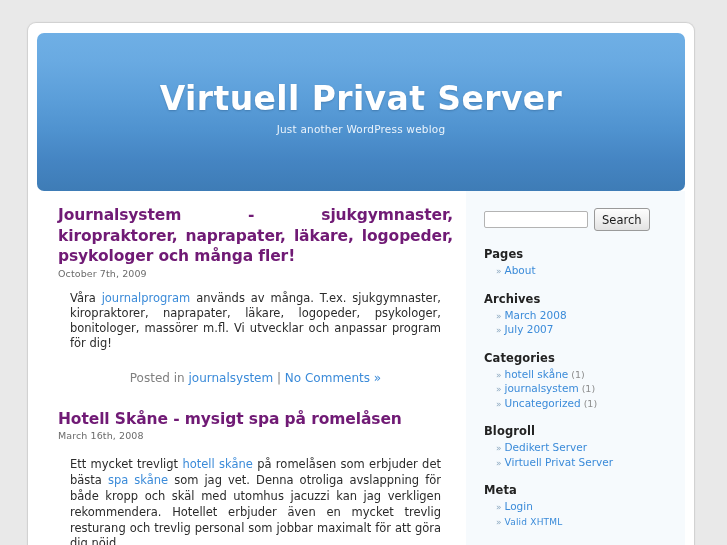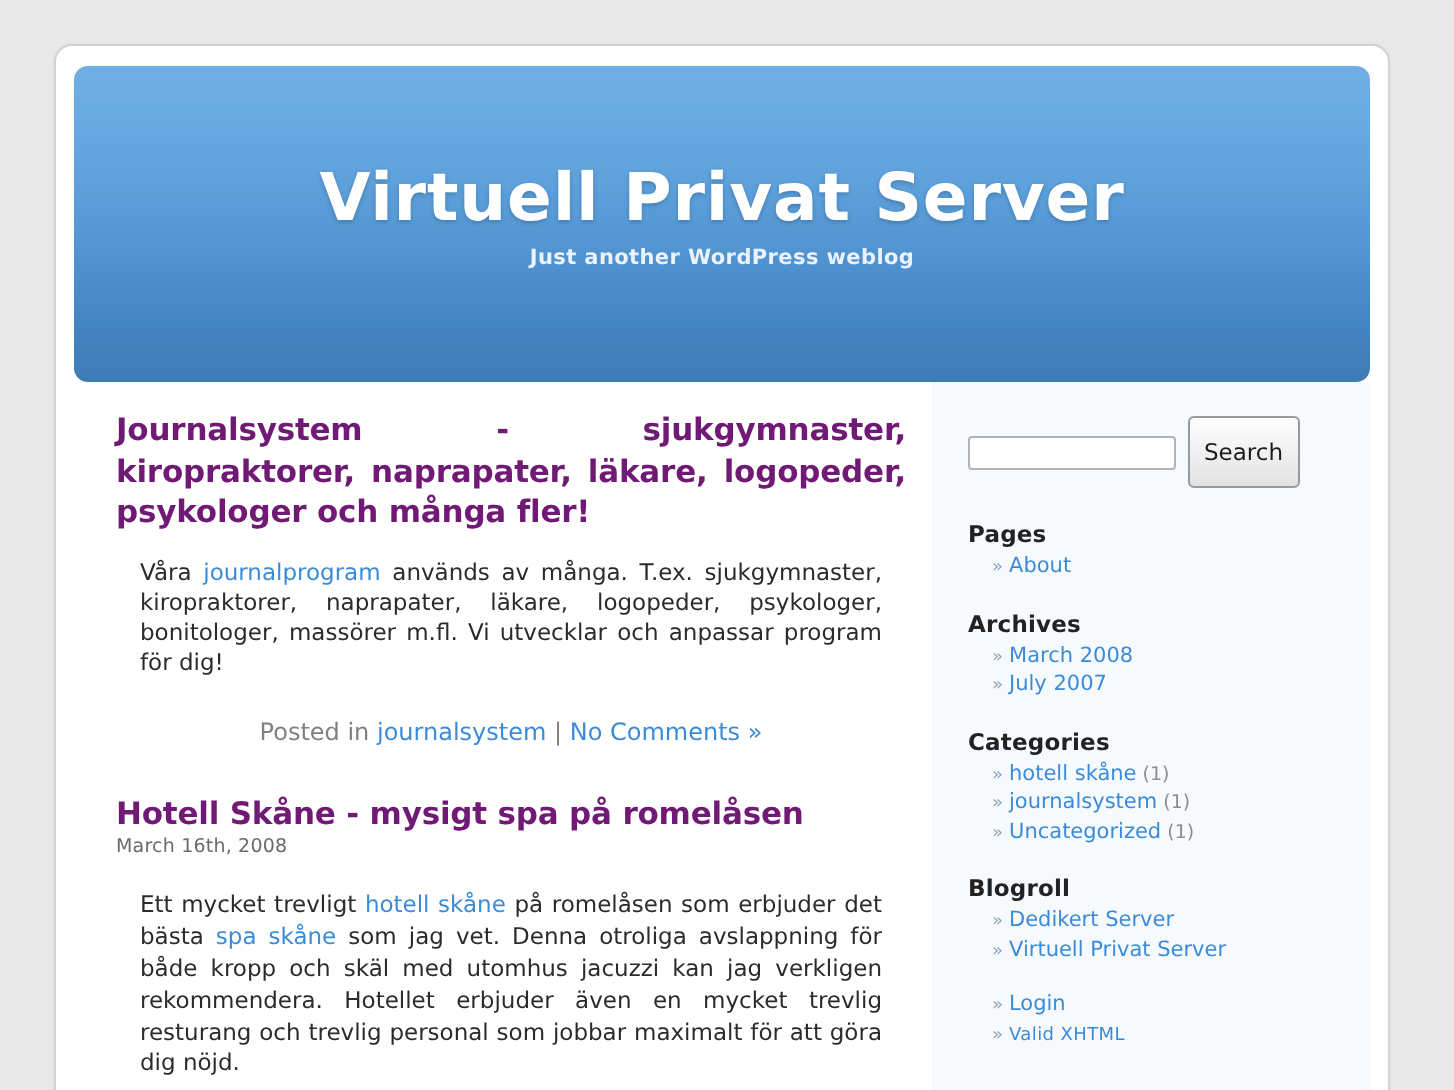"Just another WordPress weblog" #site-description { font-weight: bold -> none }
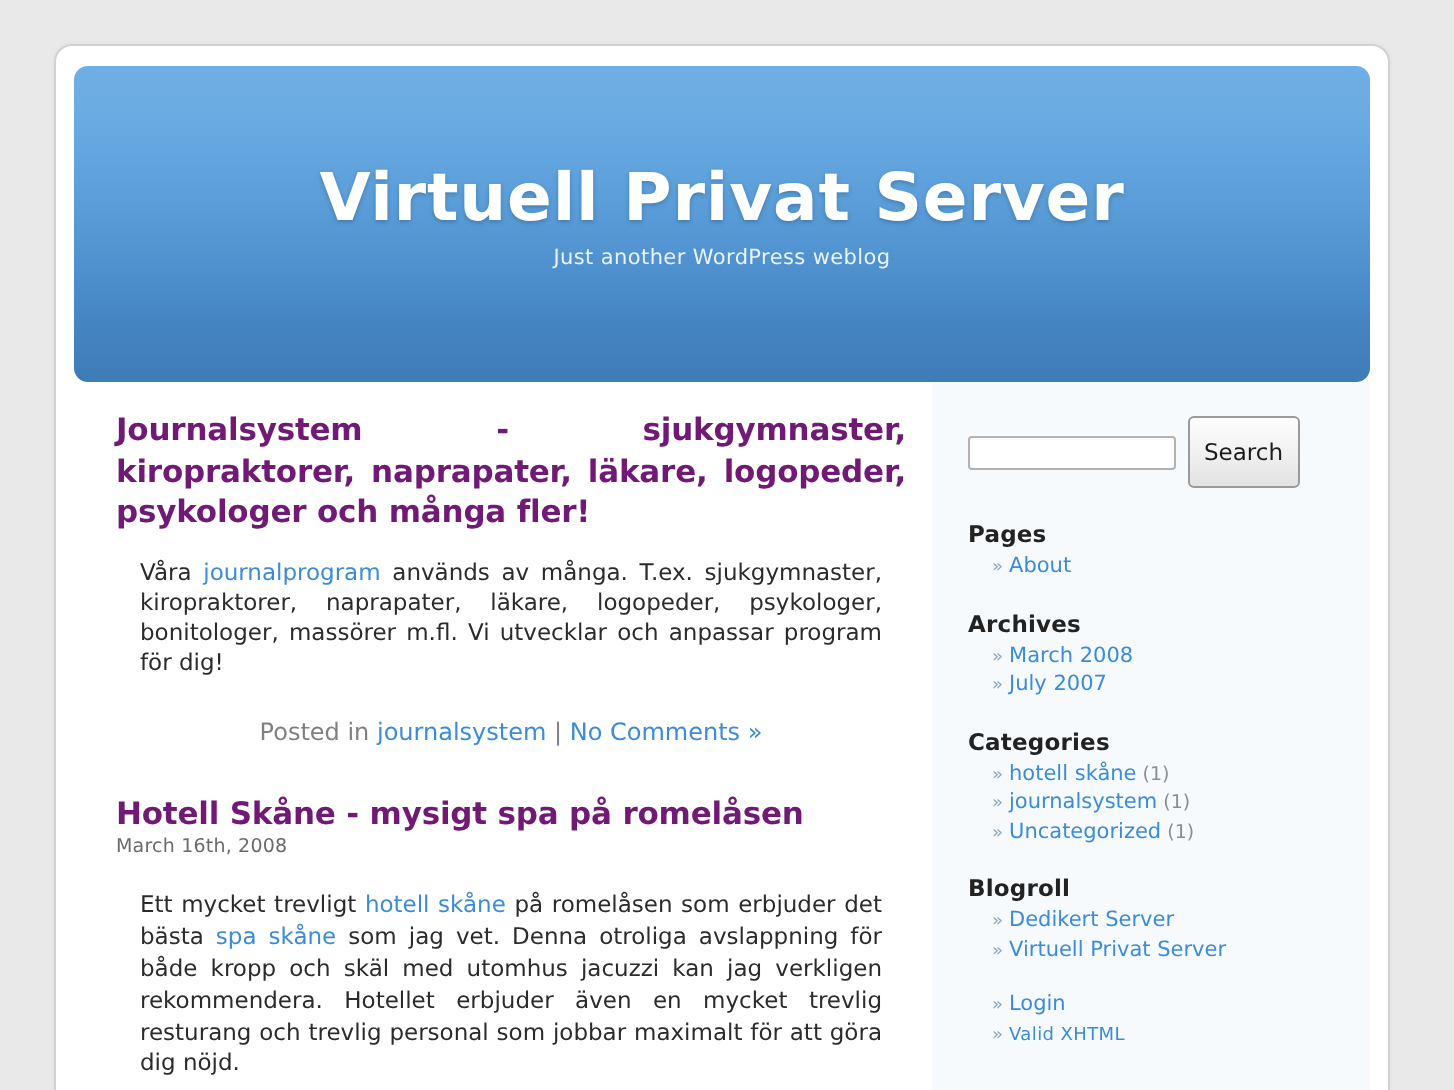"Search" #search-submit { height: 36px -> 23px }
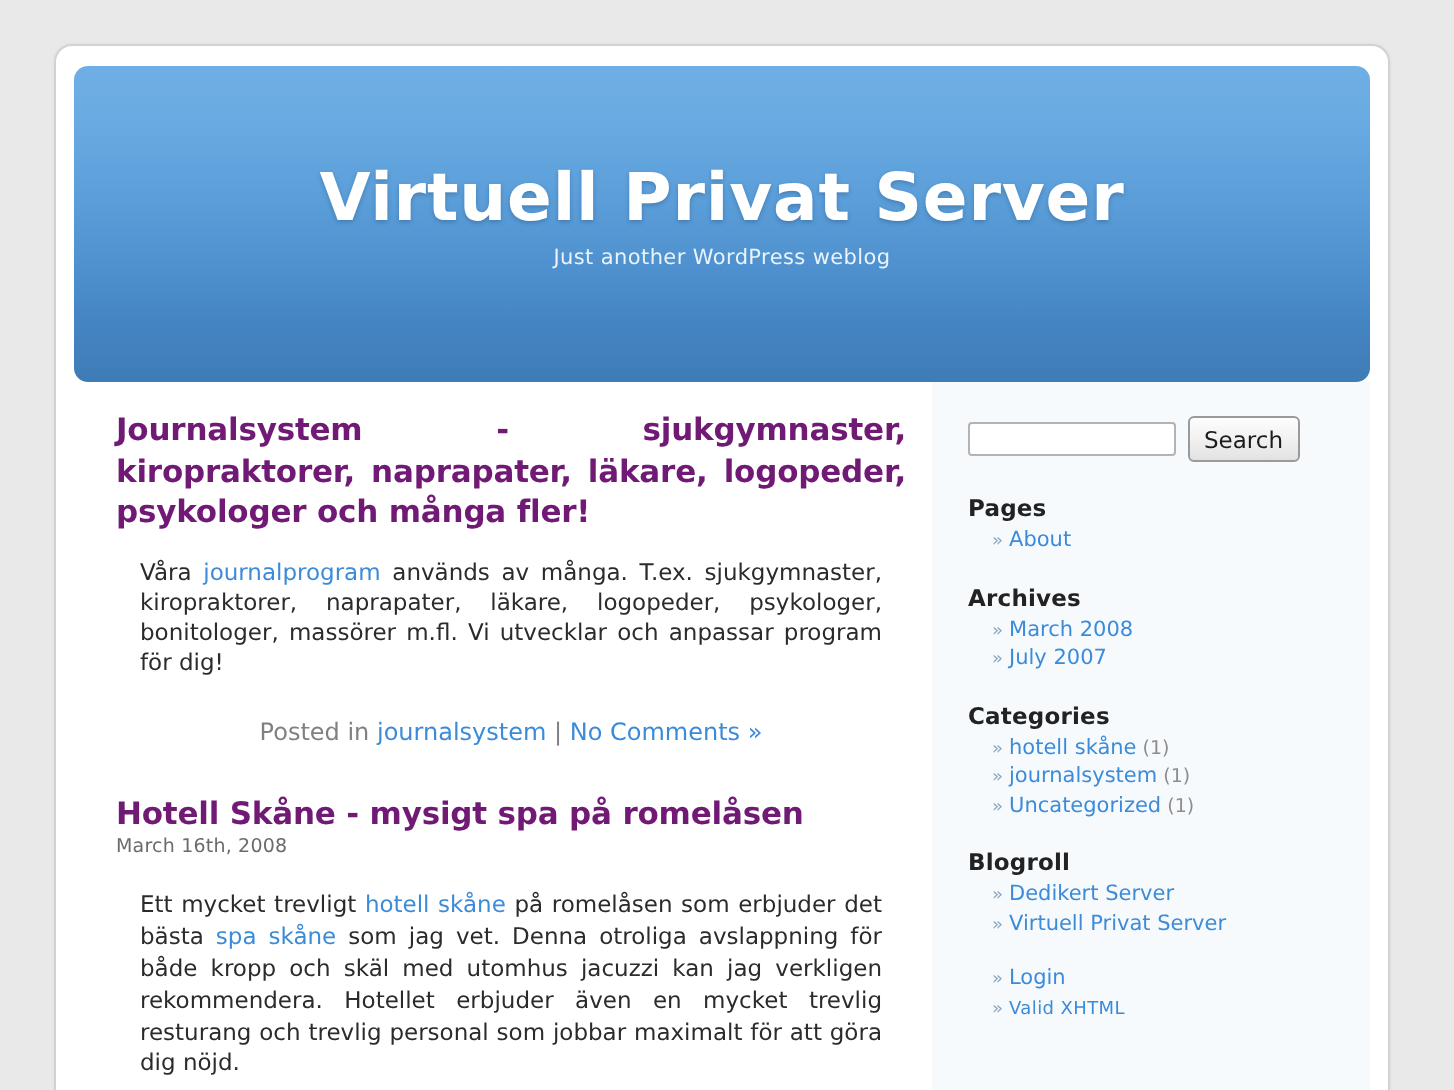"October 7th, 2009" div.post-date { html: none -> <div>October 7th, 2009</div> }
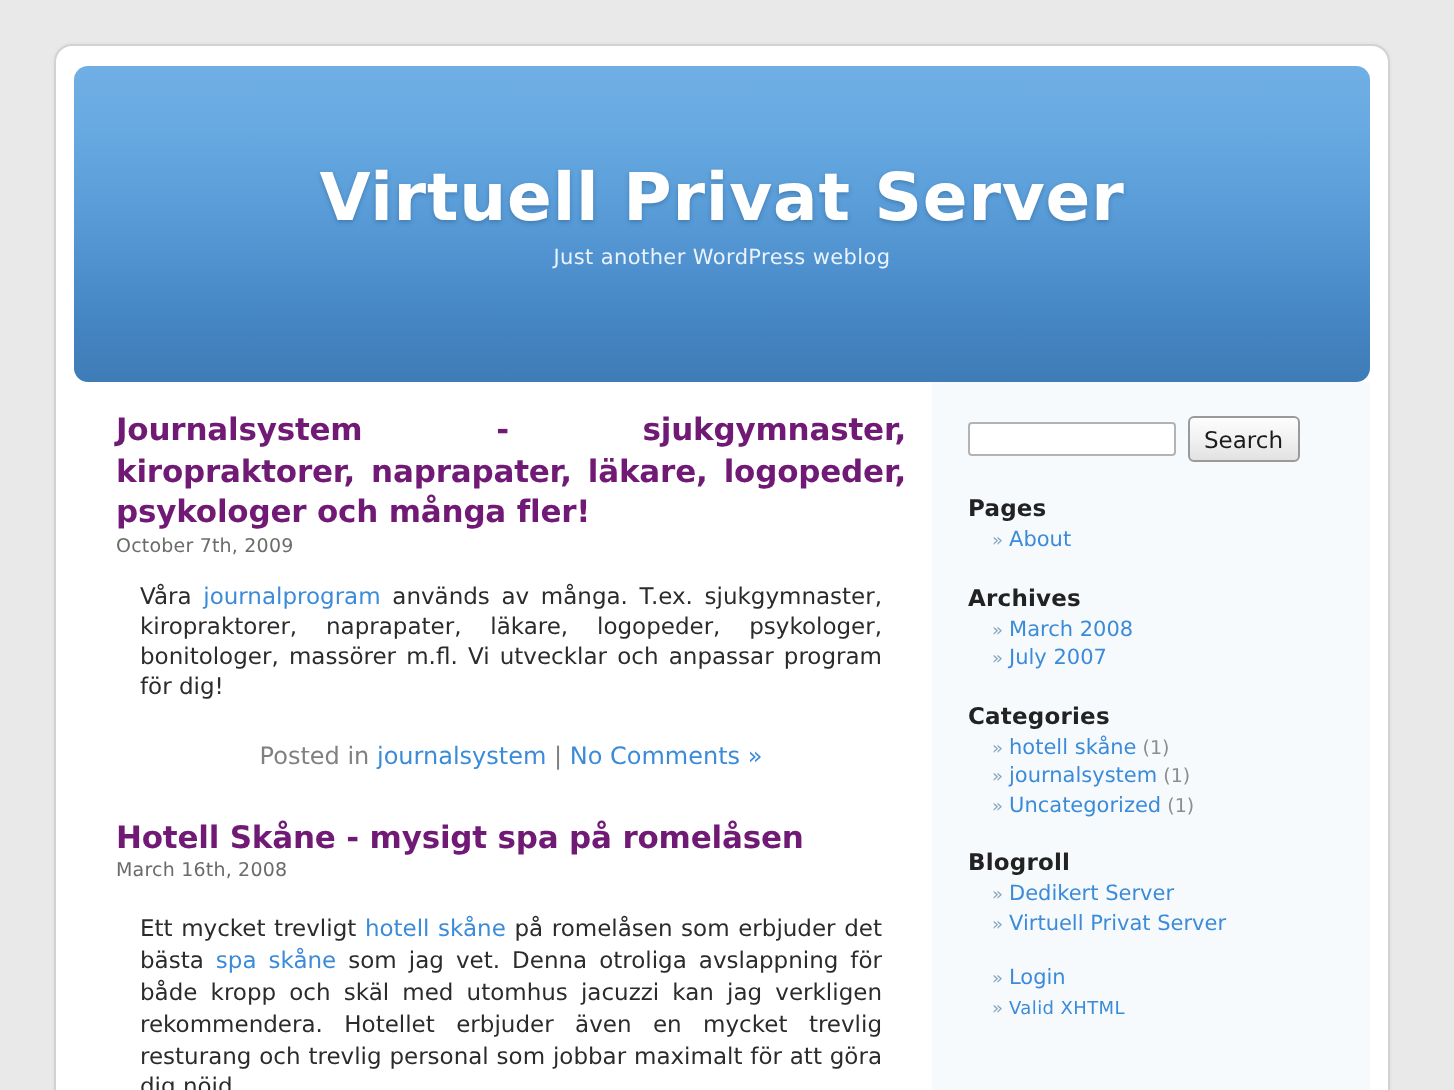"Meta" div.sb-heading { html: none -> <div>Meta</div> }
